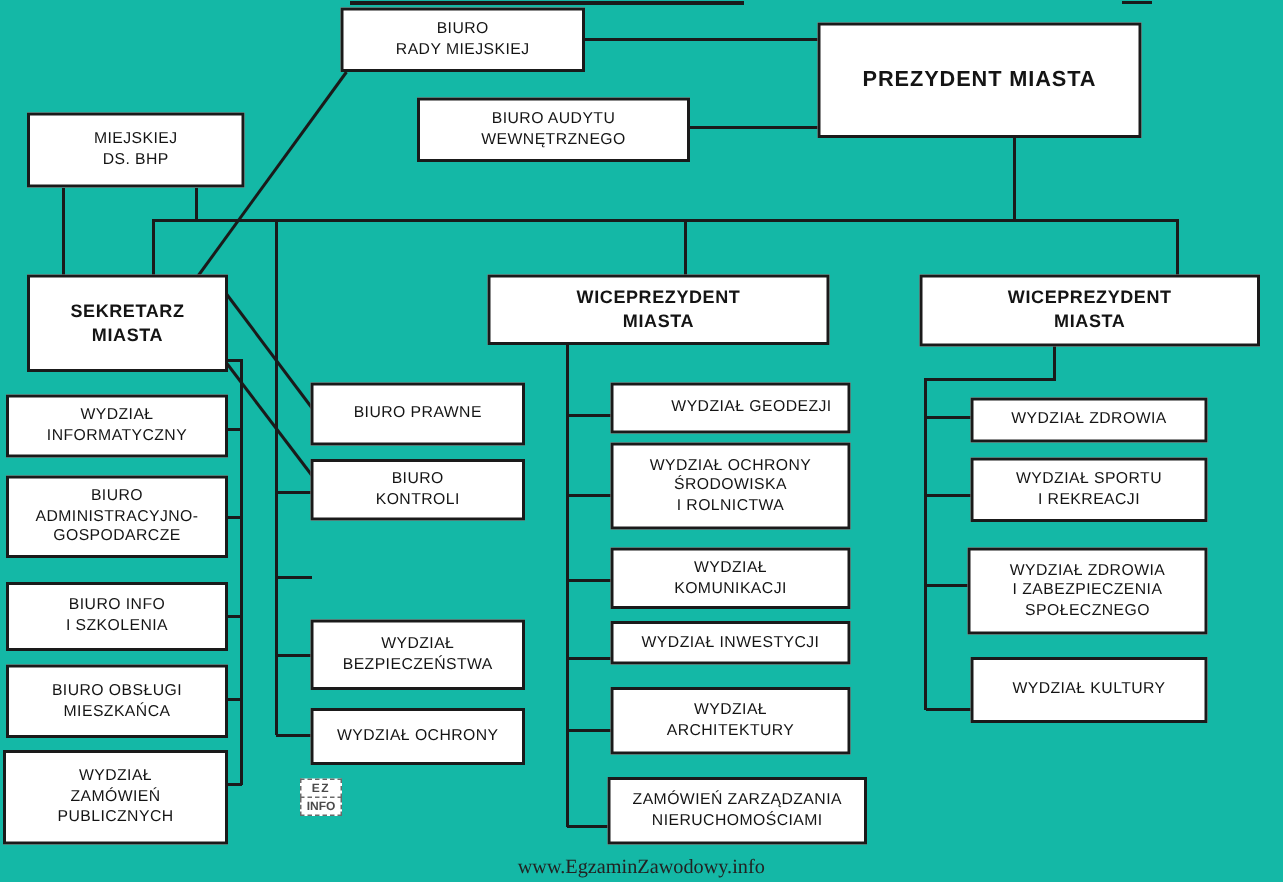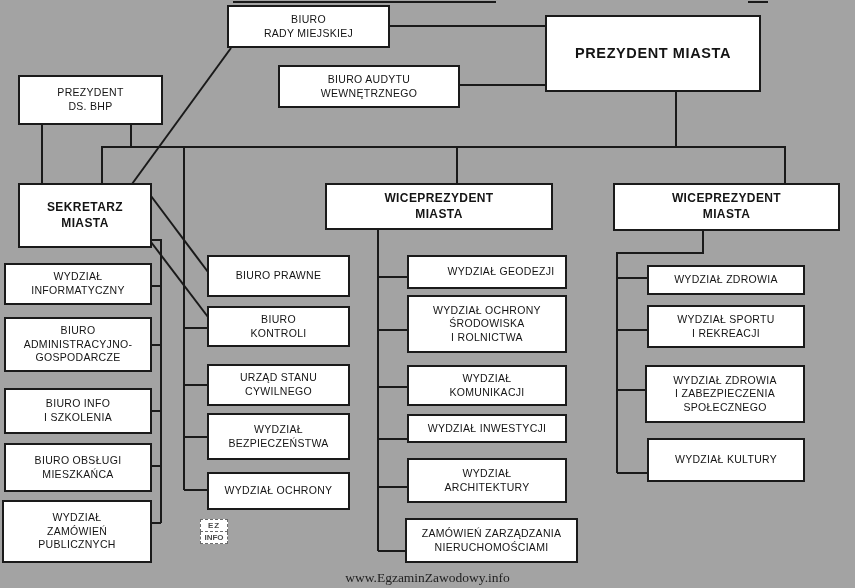"BIURO" .page { background: #a3a3a3 -> #14b8a6 }
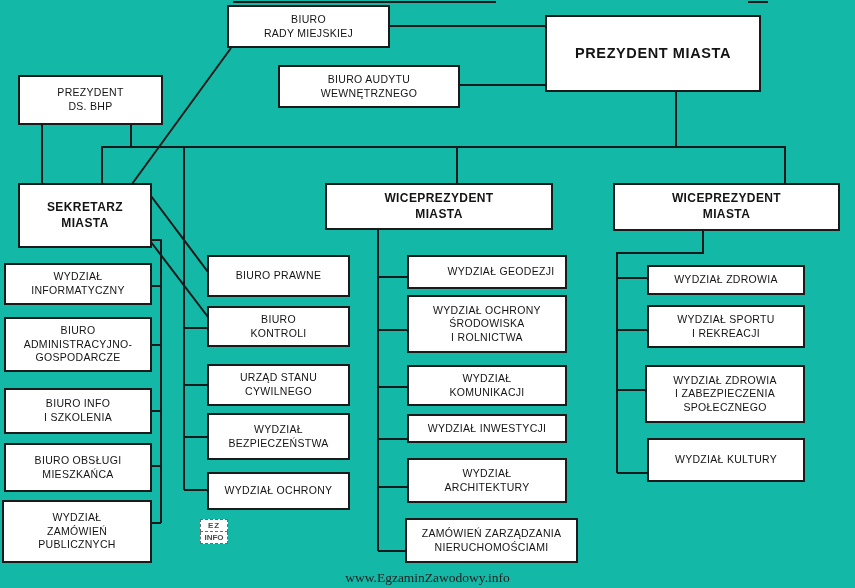"PREZYDENT" div.box { text: PREZYDENT -> MIEJSKIEJ }
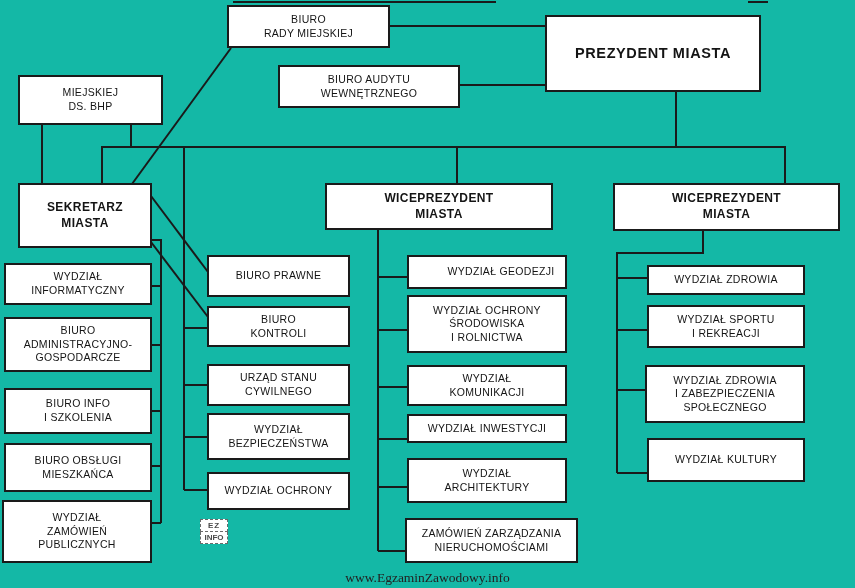"URZĄD STANU" div.box { html: <div>URZĄD STANU CYWILNEGO</div> -> none }
